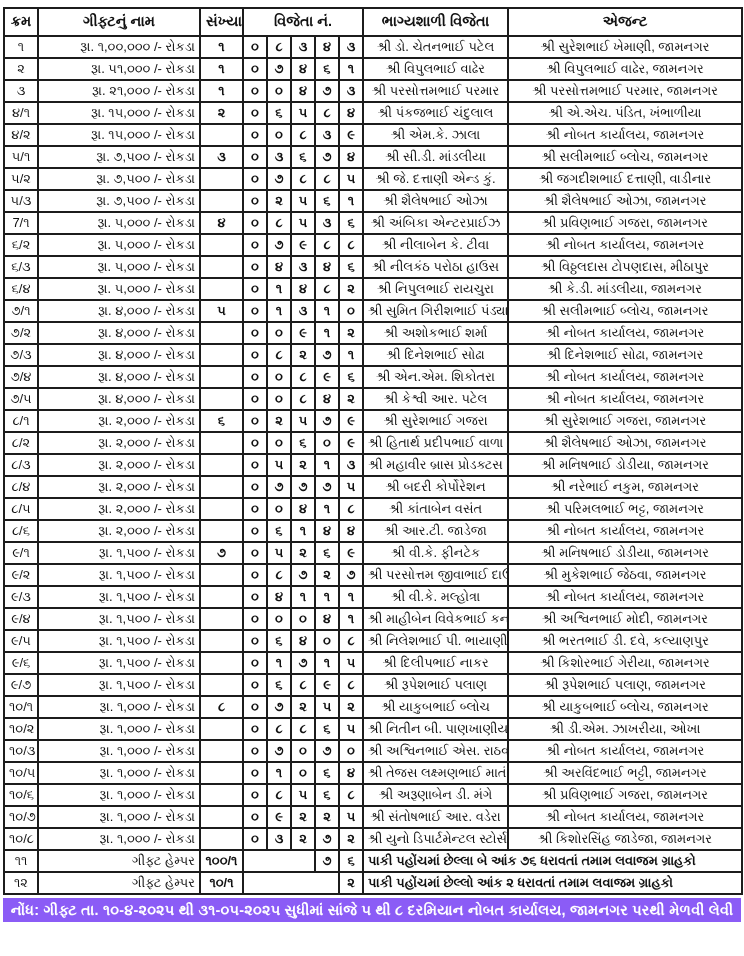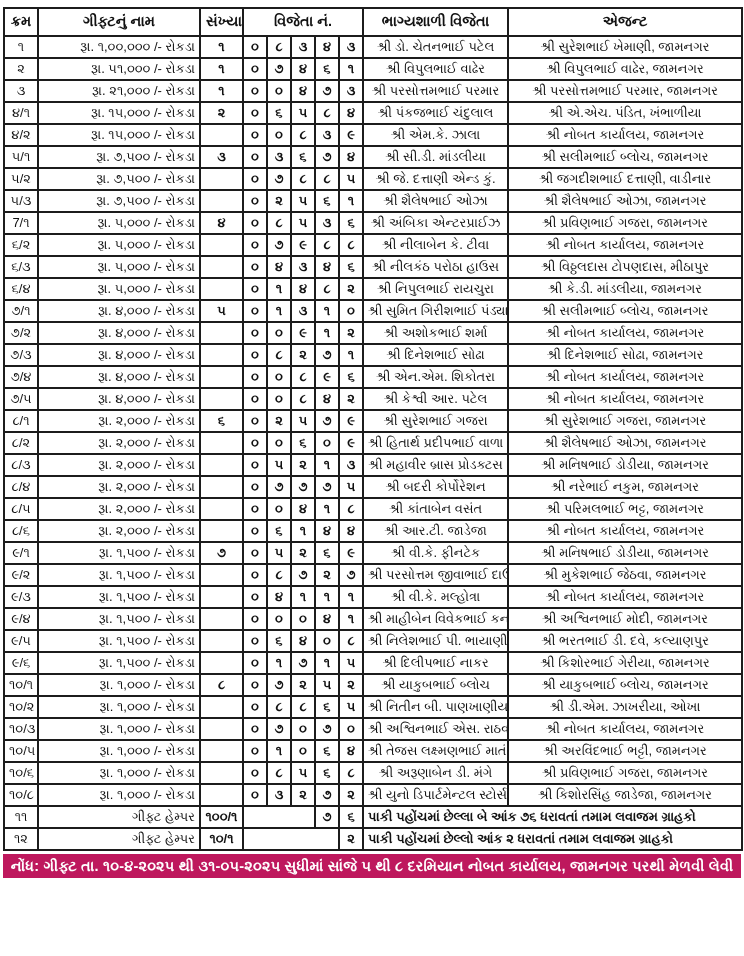"૯/૭" tr { html: none -> <tr> <td>૯/૭</td> <td>રૂા. ૧,૫૦૦ /- રોકડા</td> <td></td> <td>૦</td> <td>૬</td> <td>૮</td> <td>૯</td> <td>૮</td> <td>શ્રી રૂપેશભાઈ પલાણ</td> <td>શ્રી રૂપેશભાઈ પલાણ, જામનગર</td> </tr> }
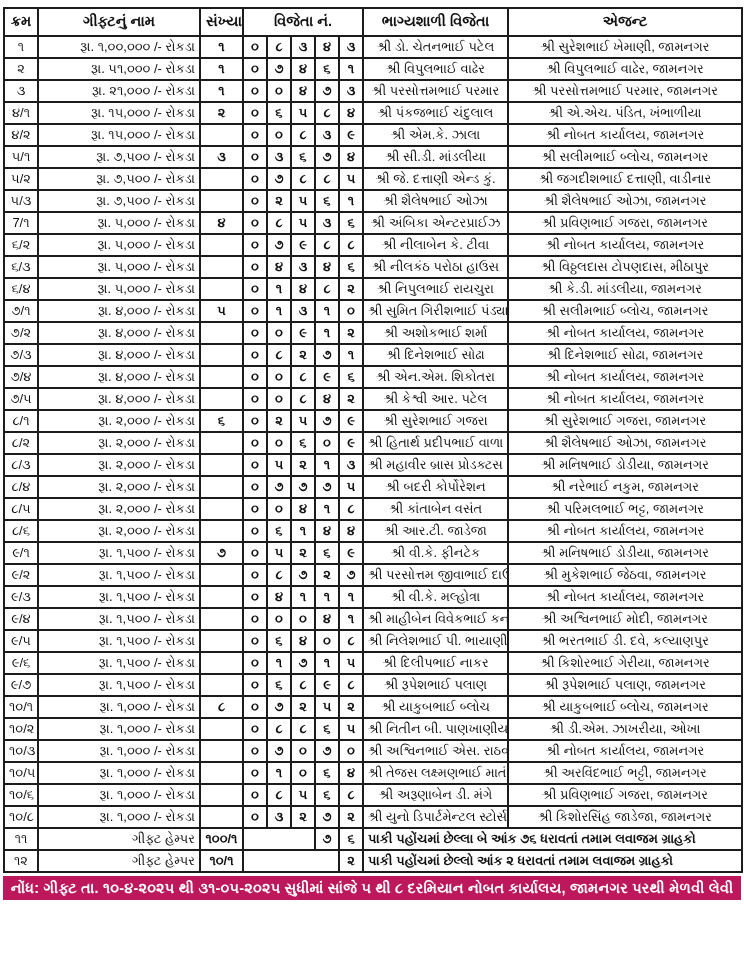"૧૦/૭" tr { html: none -> <tr> <td>૧૦/૭</td> <td>રૂા. ૧,૦૦૦ /- રોકડા</td> <td></td> <td>૦</td> <td>૯</td> <td>૨</td> <td>૨</td> <td>૫</td> <td>શ્રી સંતોષભાઈ આર. વડેરા</td> <td>શ્રી નોબત કાર્યાલય, જામનગર</td> </tr> }
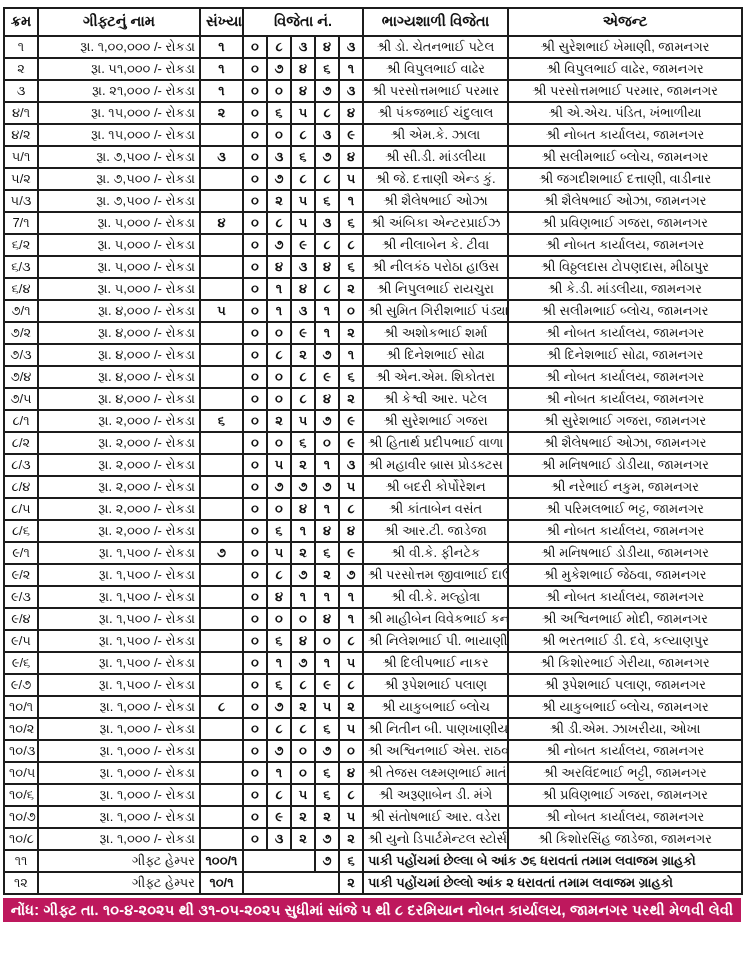"નોંધ: ગીફ્ટ તા. ૧૦-૪-૨૦૨૫ થી" div.note { background: #be185d -> #8b5cf6 }
